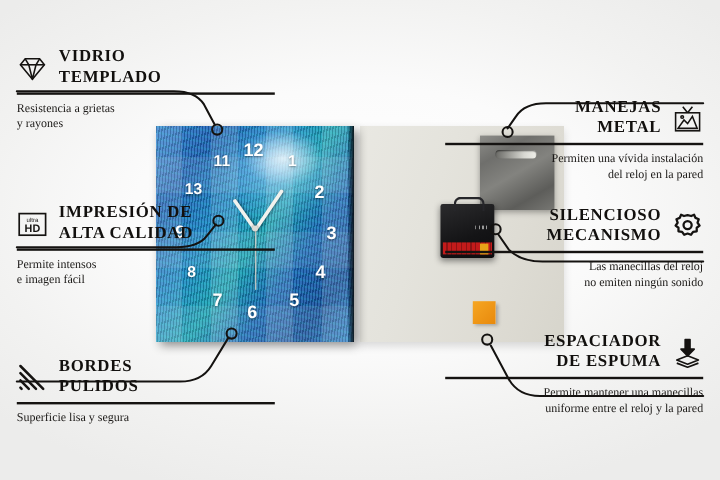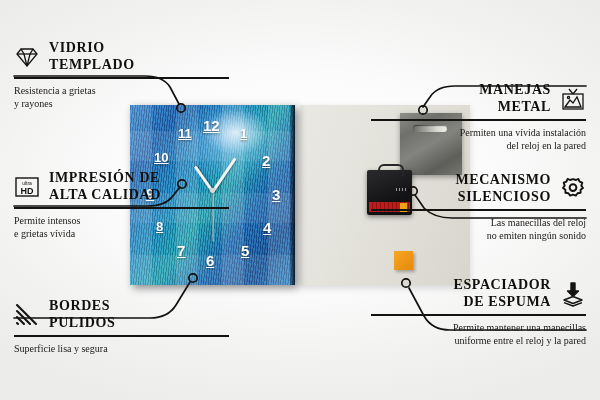"11" .num { text-decoration: underline -> none }
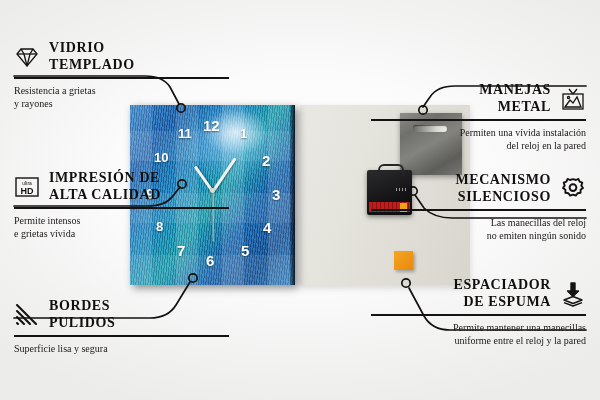"10" span.num { text: 10 -> 13 }
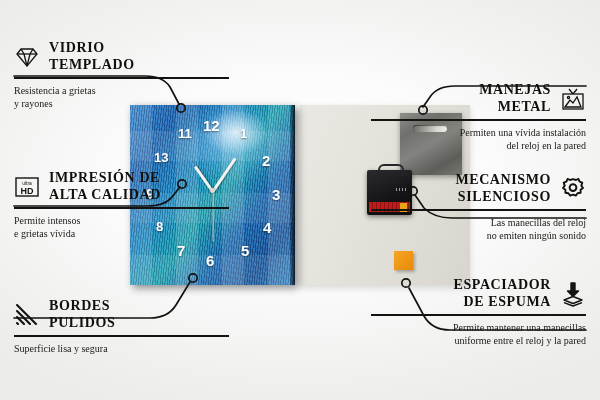"MECANISMO" div.ctitle { order: before "SILENCIOSO" -> after "SILENCIOSO" }
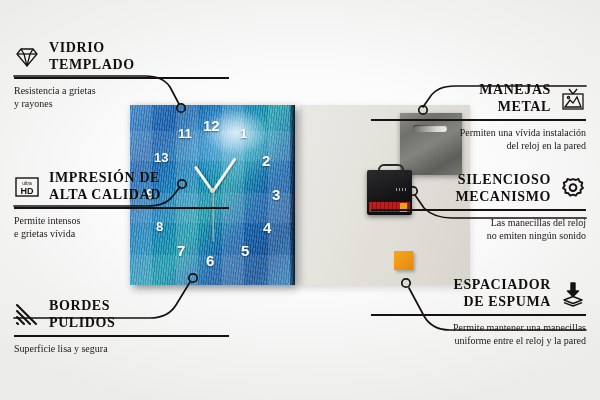"e grietas vívida" div { text: grietas vívida -> imagen fácil }
